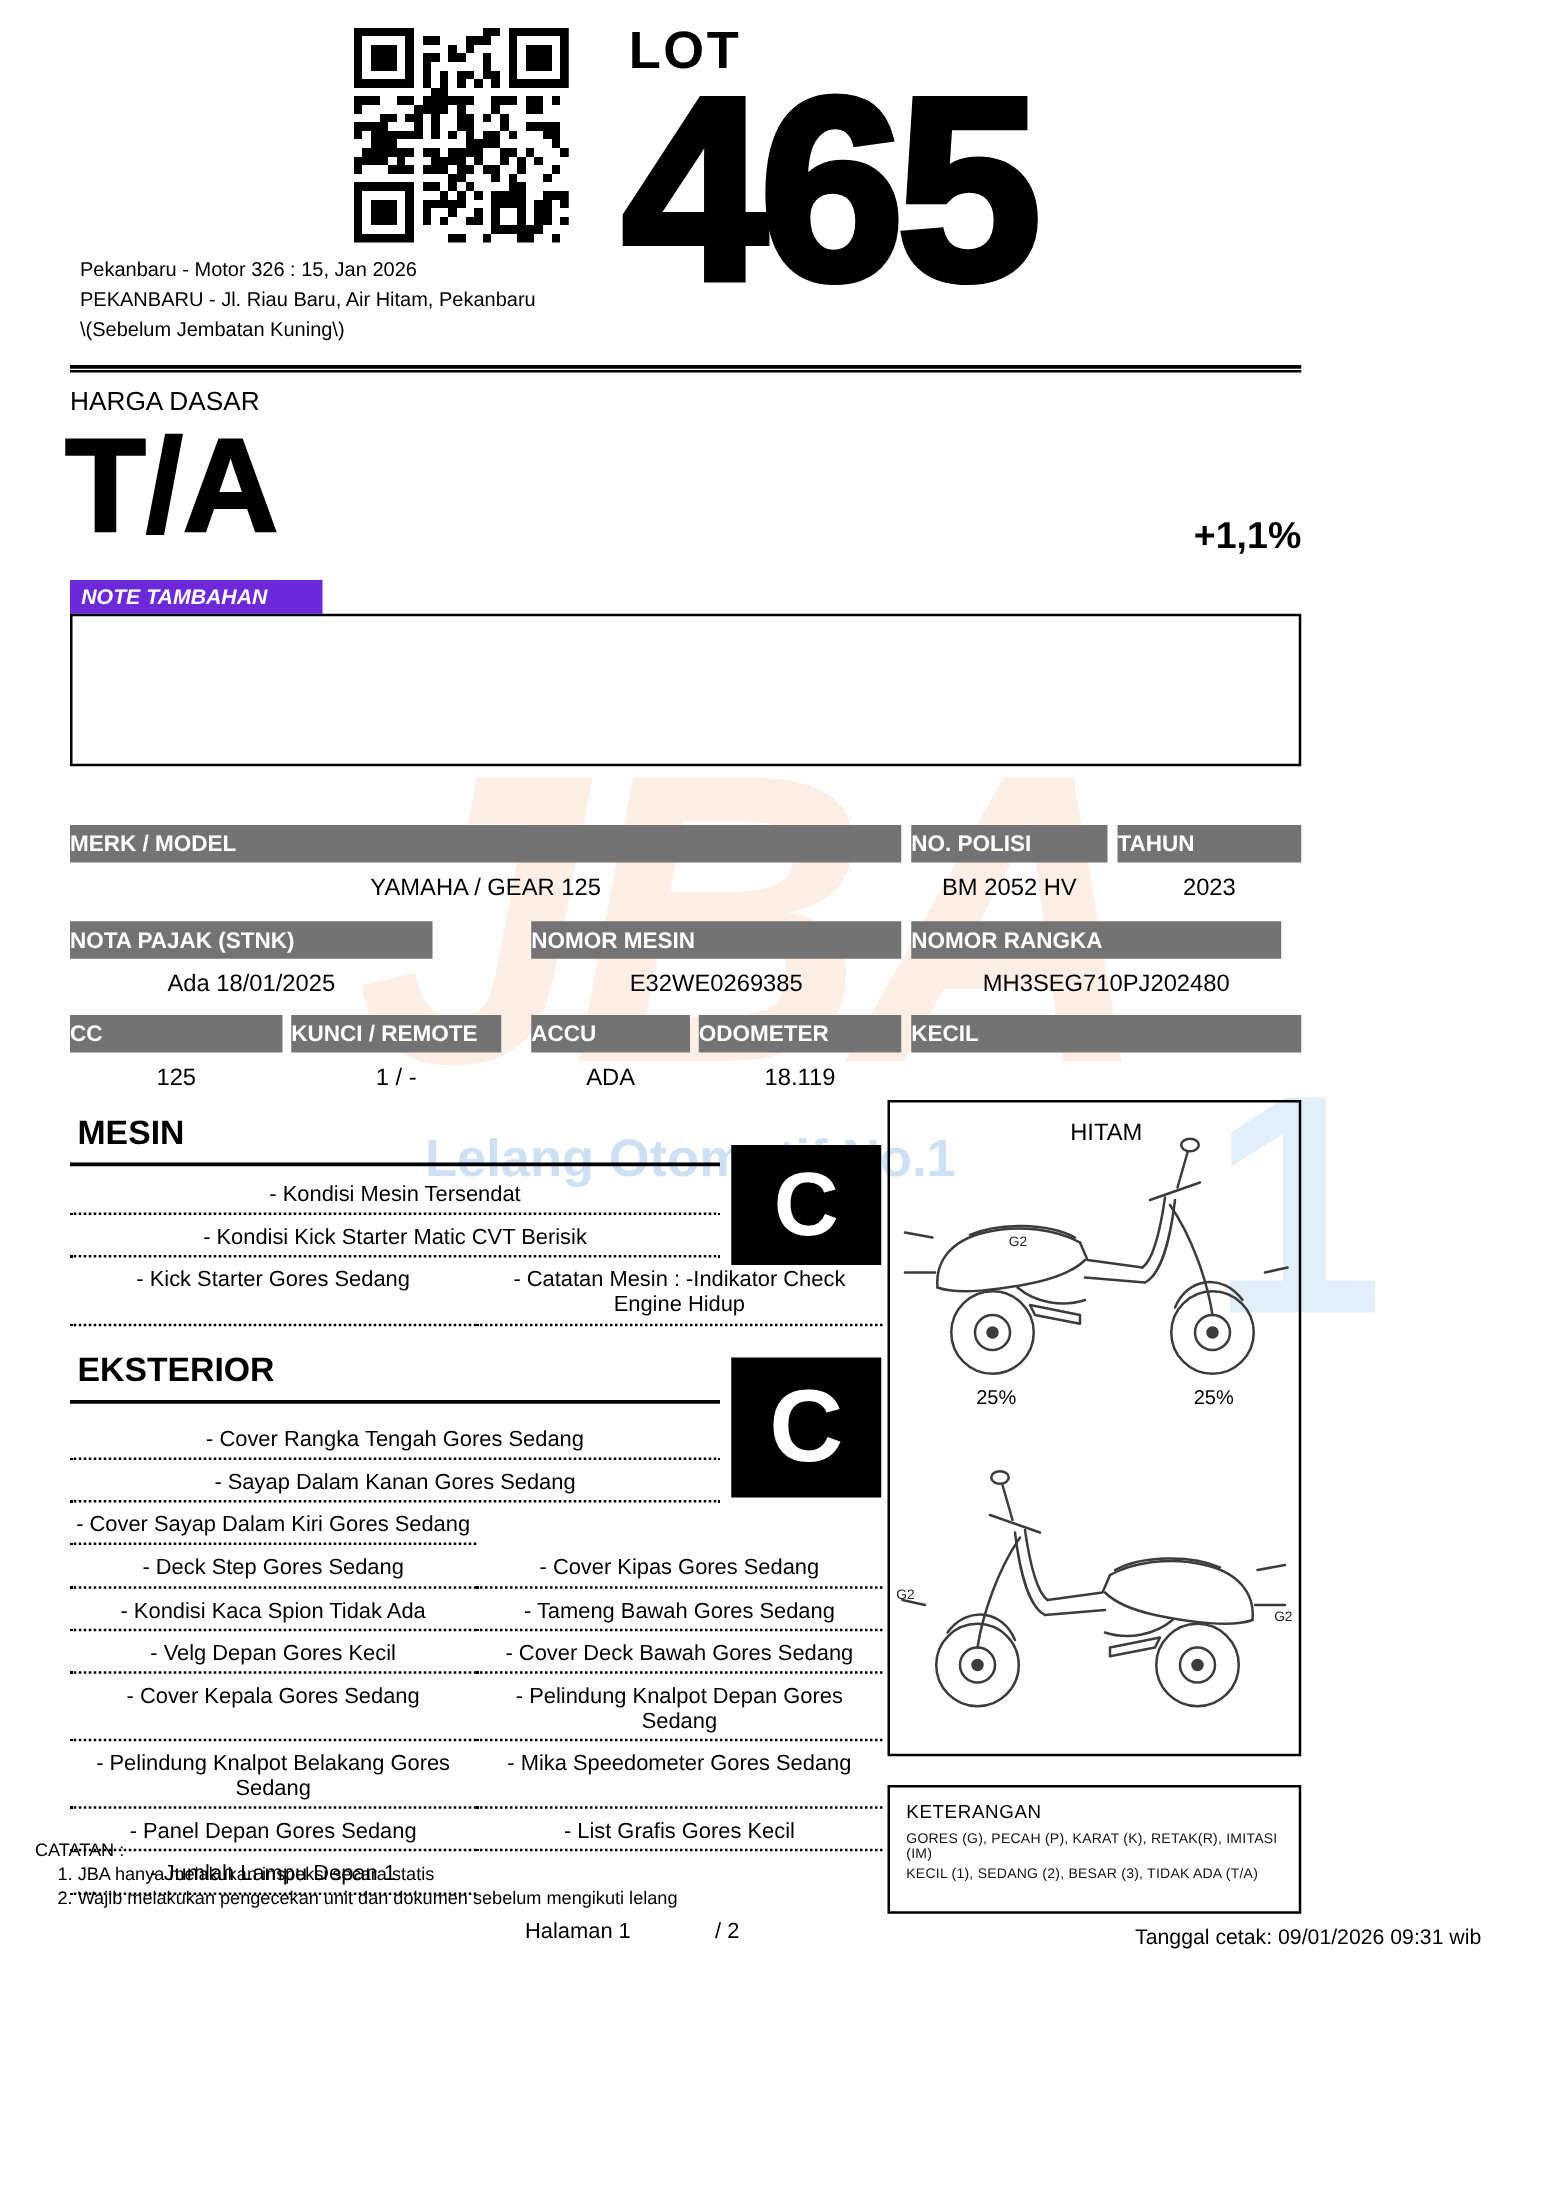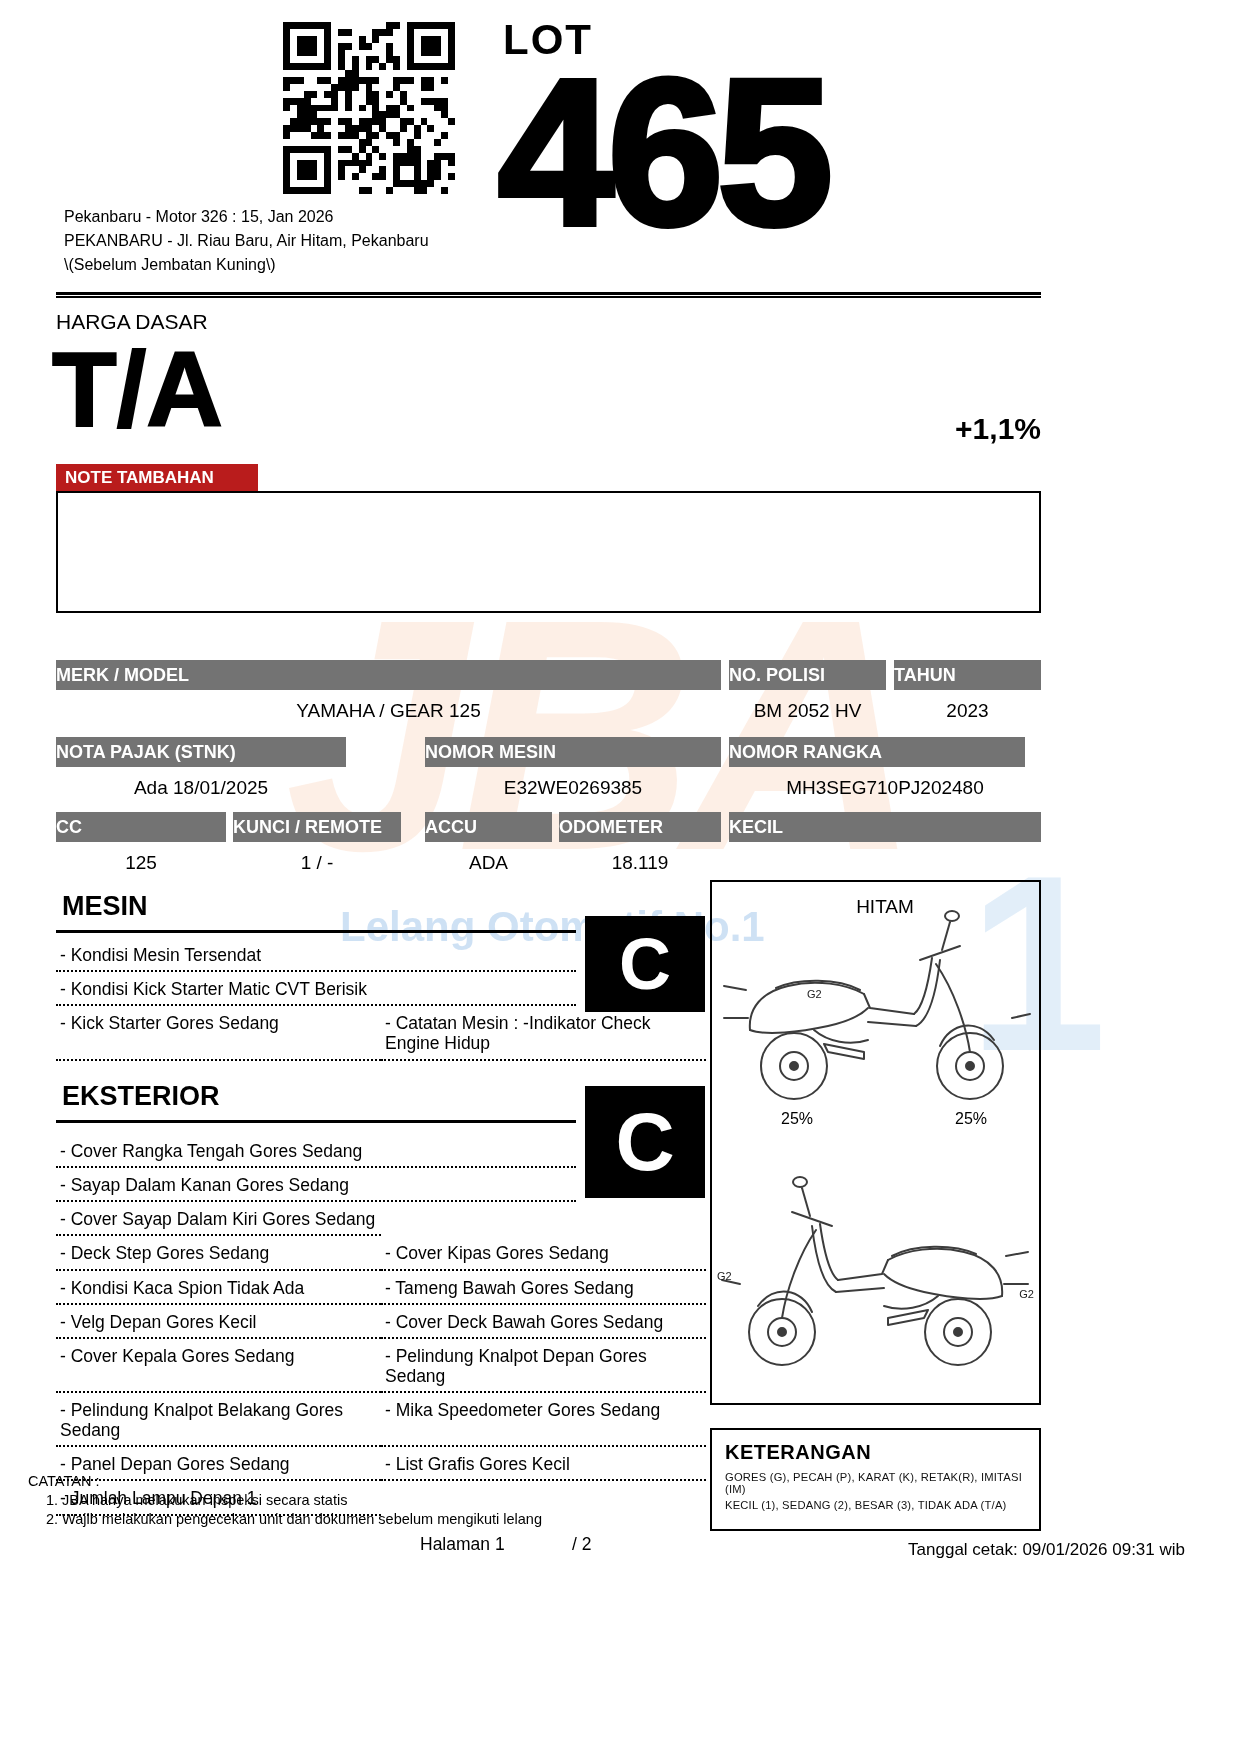"NOTE TAMBAHAN" .note-bar { background: #b91c1c -> #6d28d9; font-style: none -> italic }
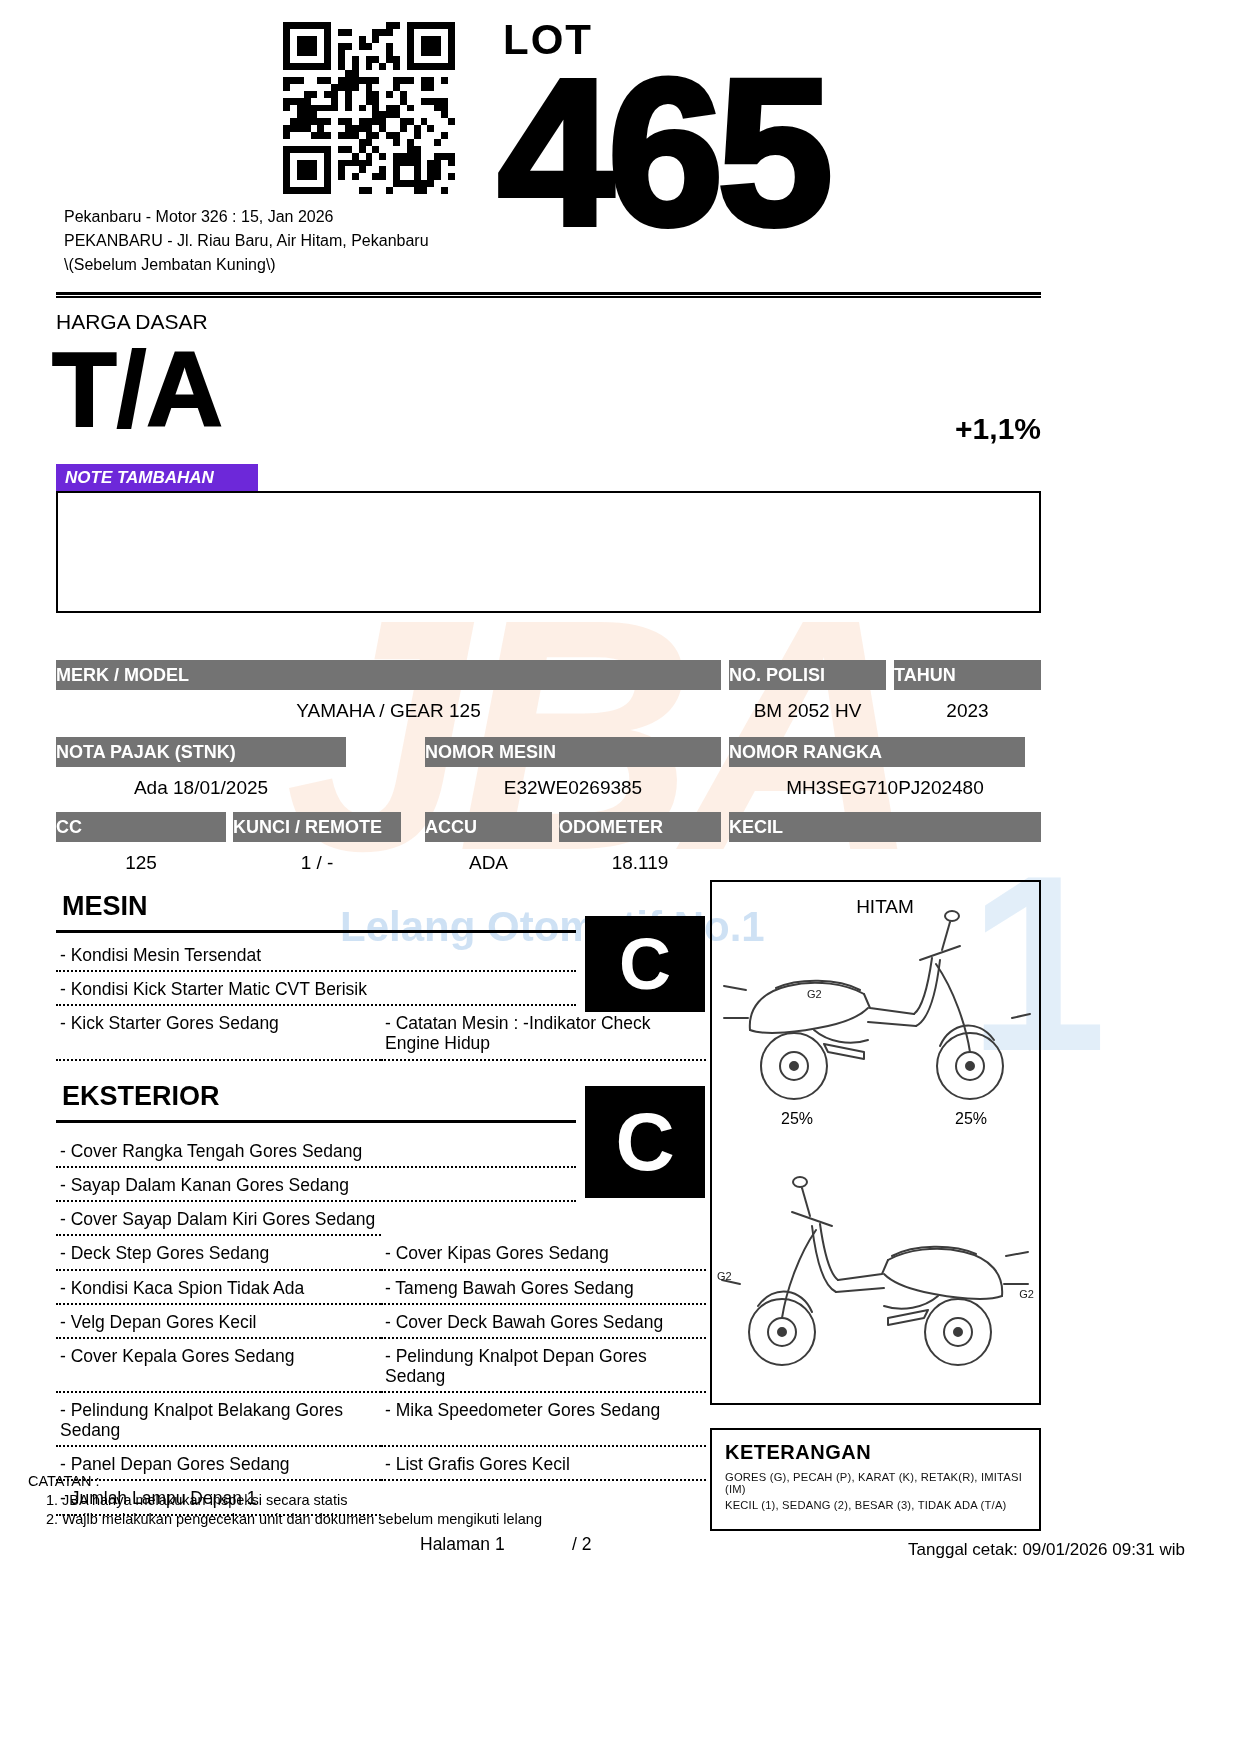"- Kondisi Mesin Tersendat" .irow { text-align: none -> center }
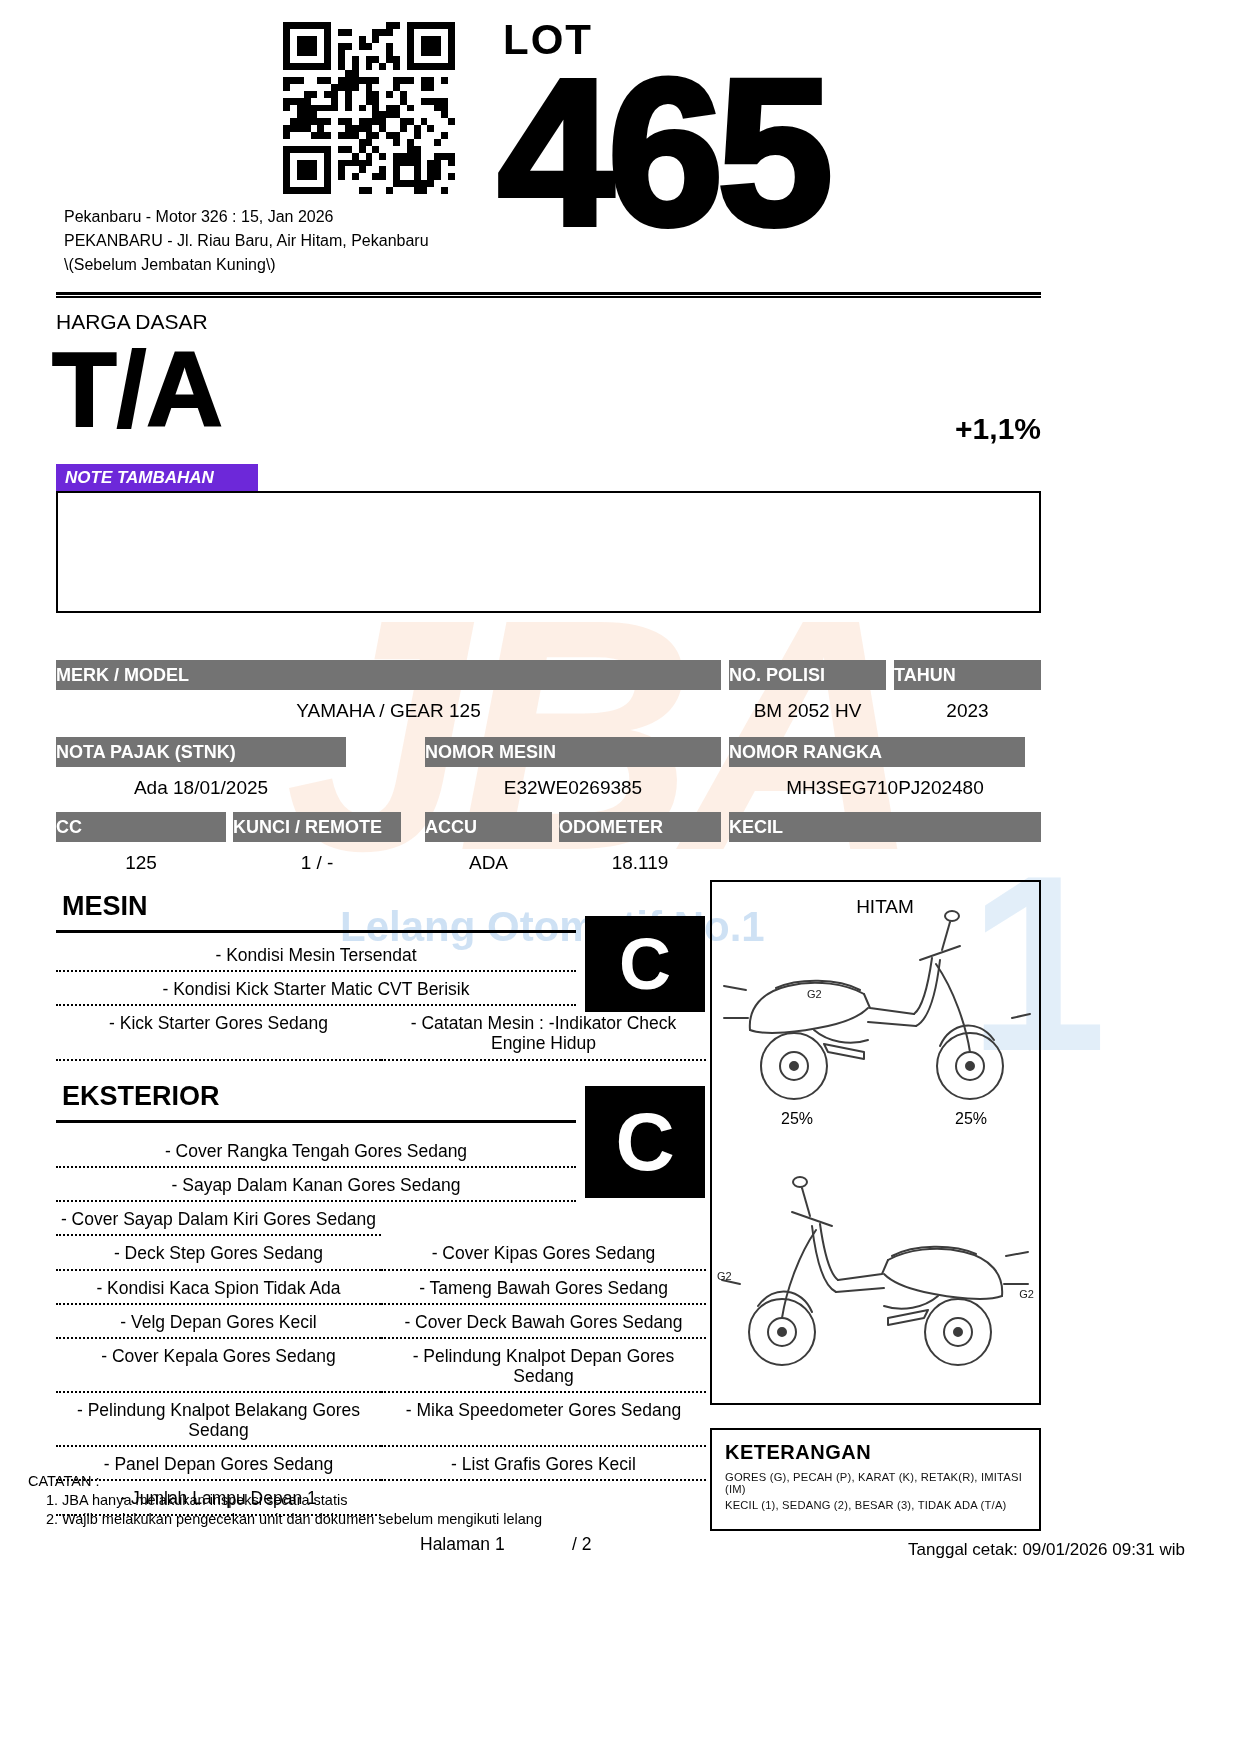"KETERANGAN" .ket-title { font-size: 20px -> 15px; font-weight: bold -> normal }
